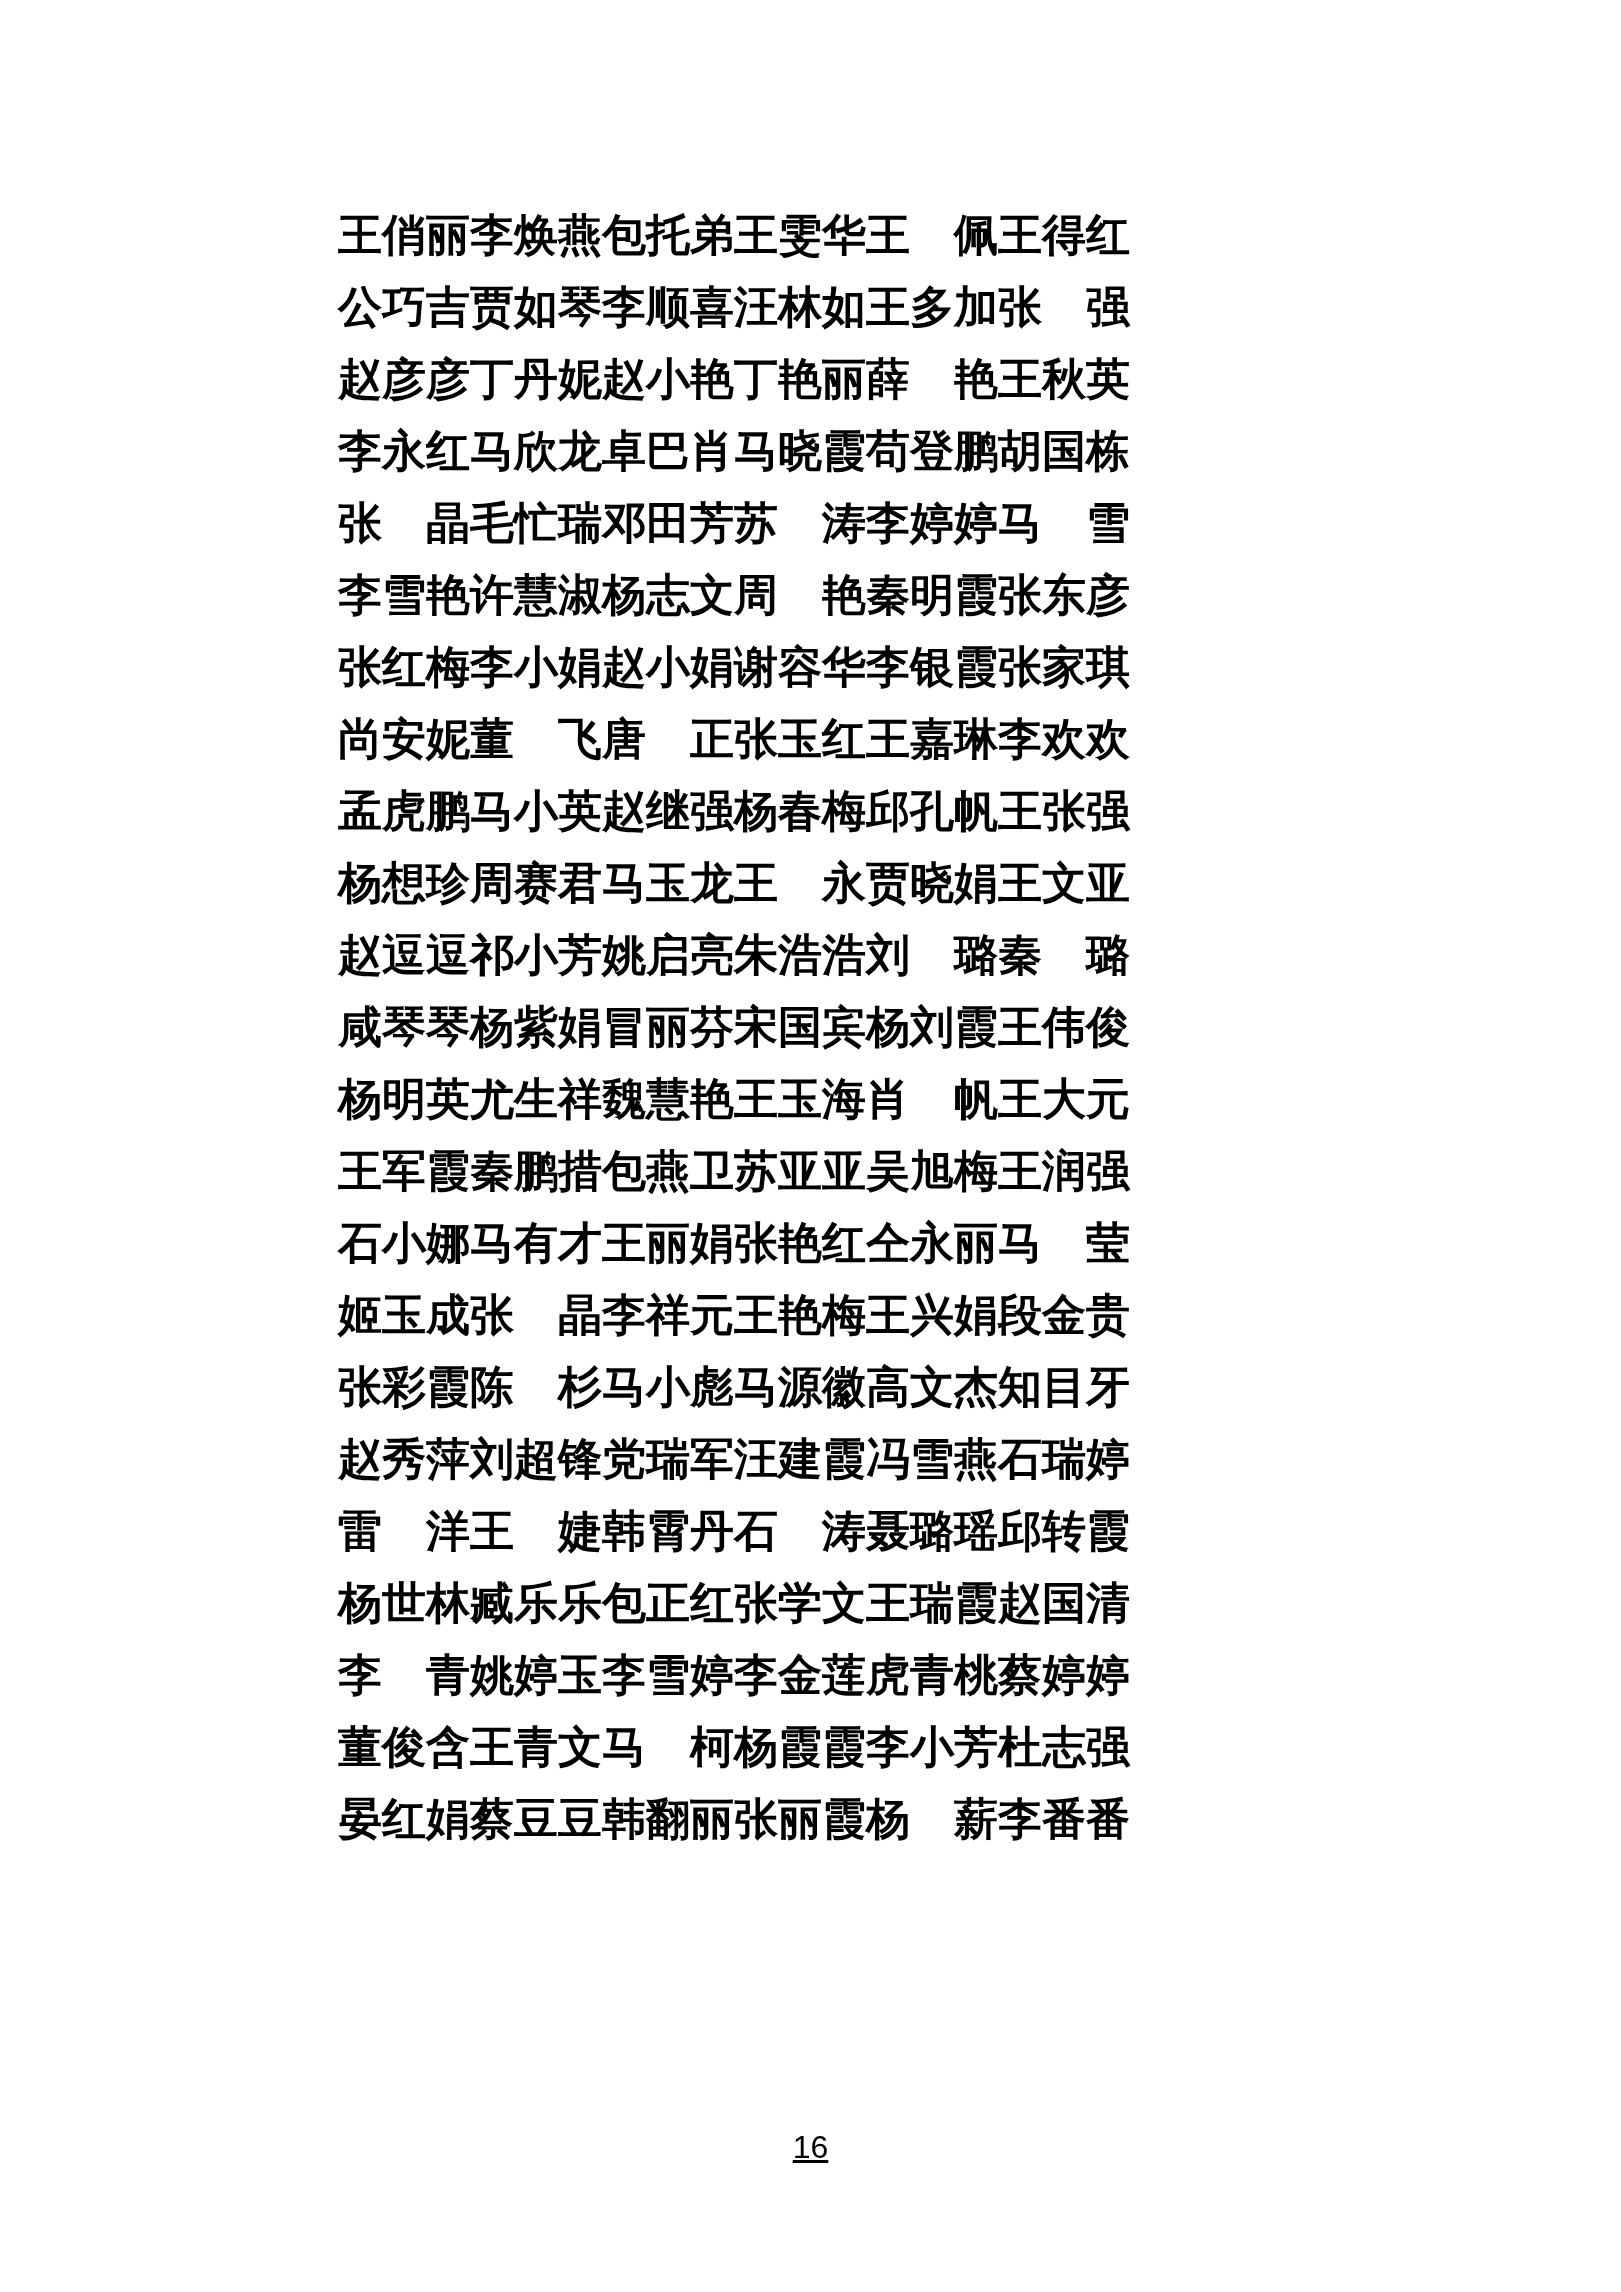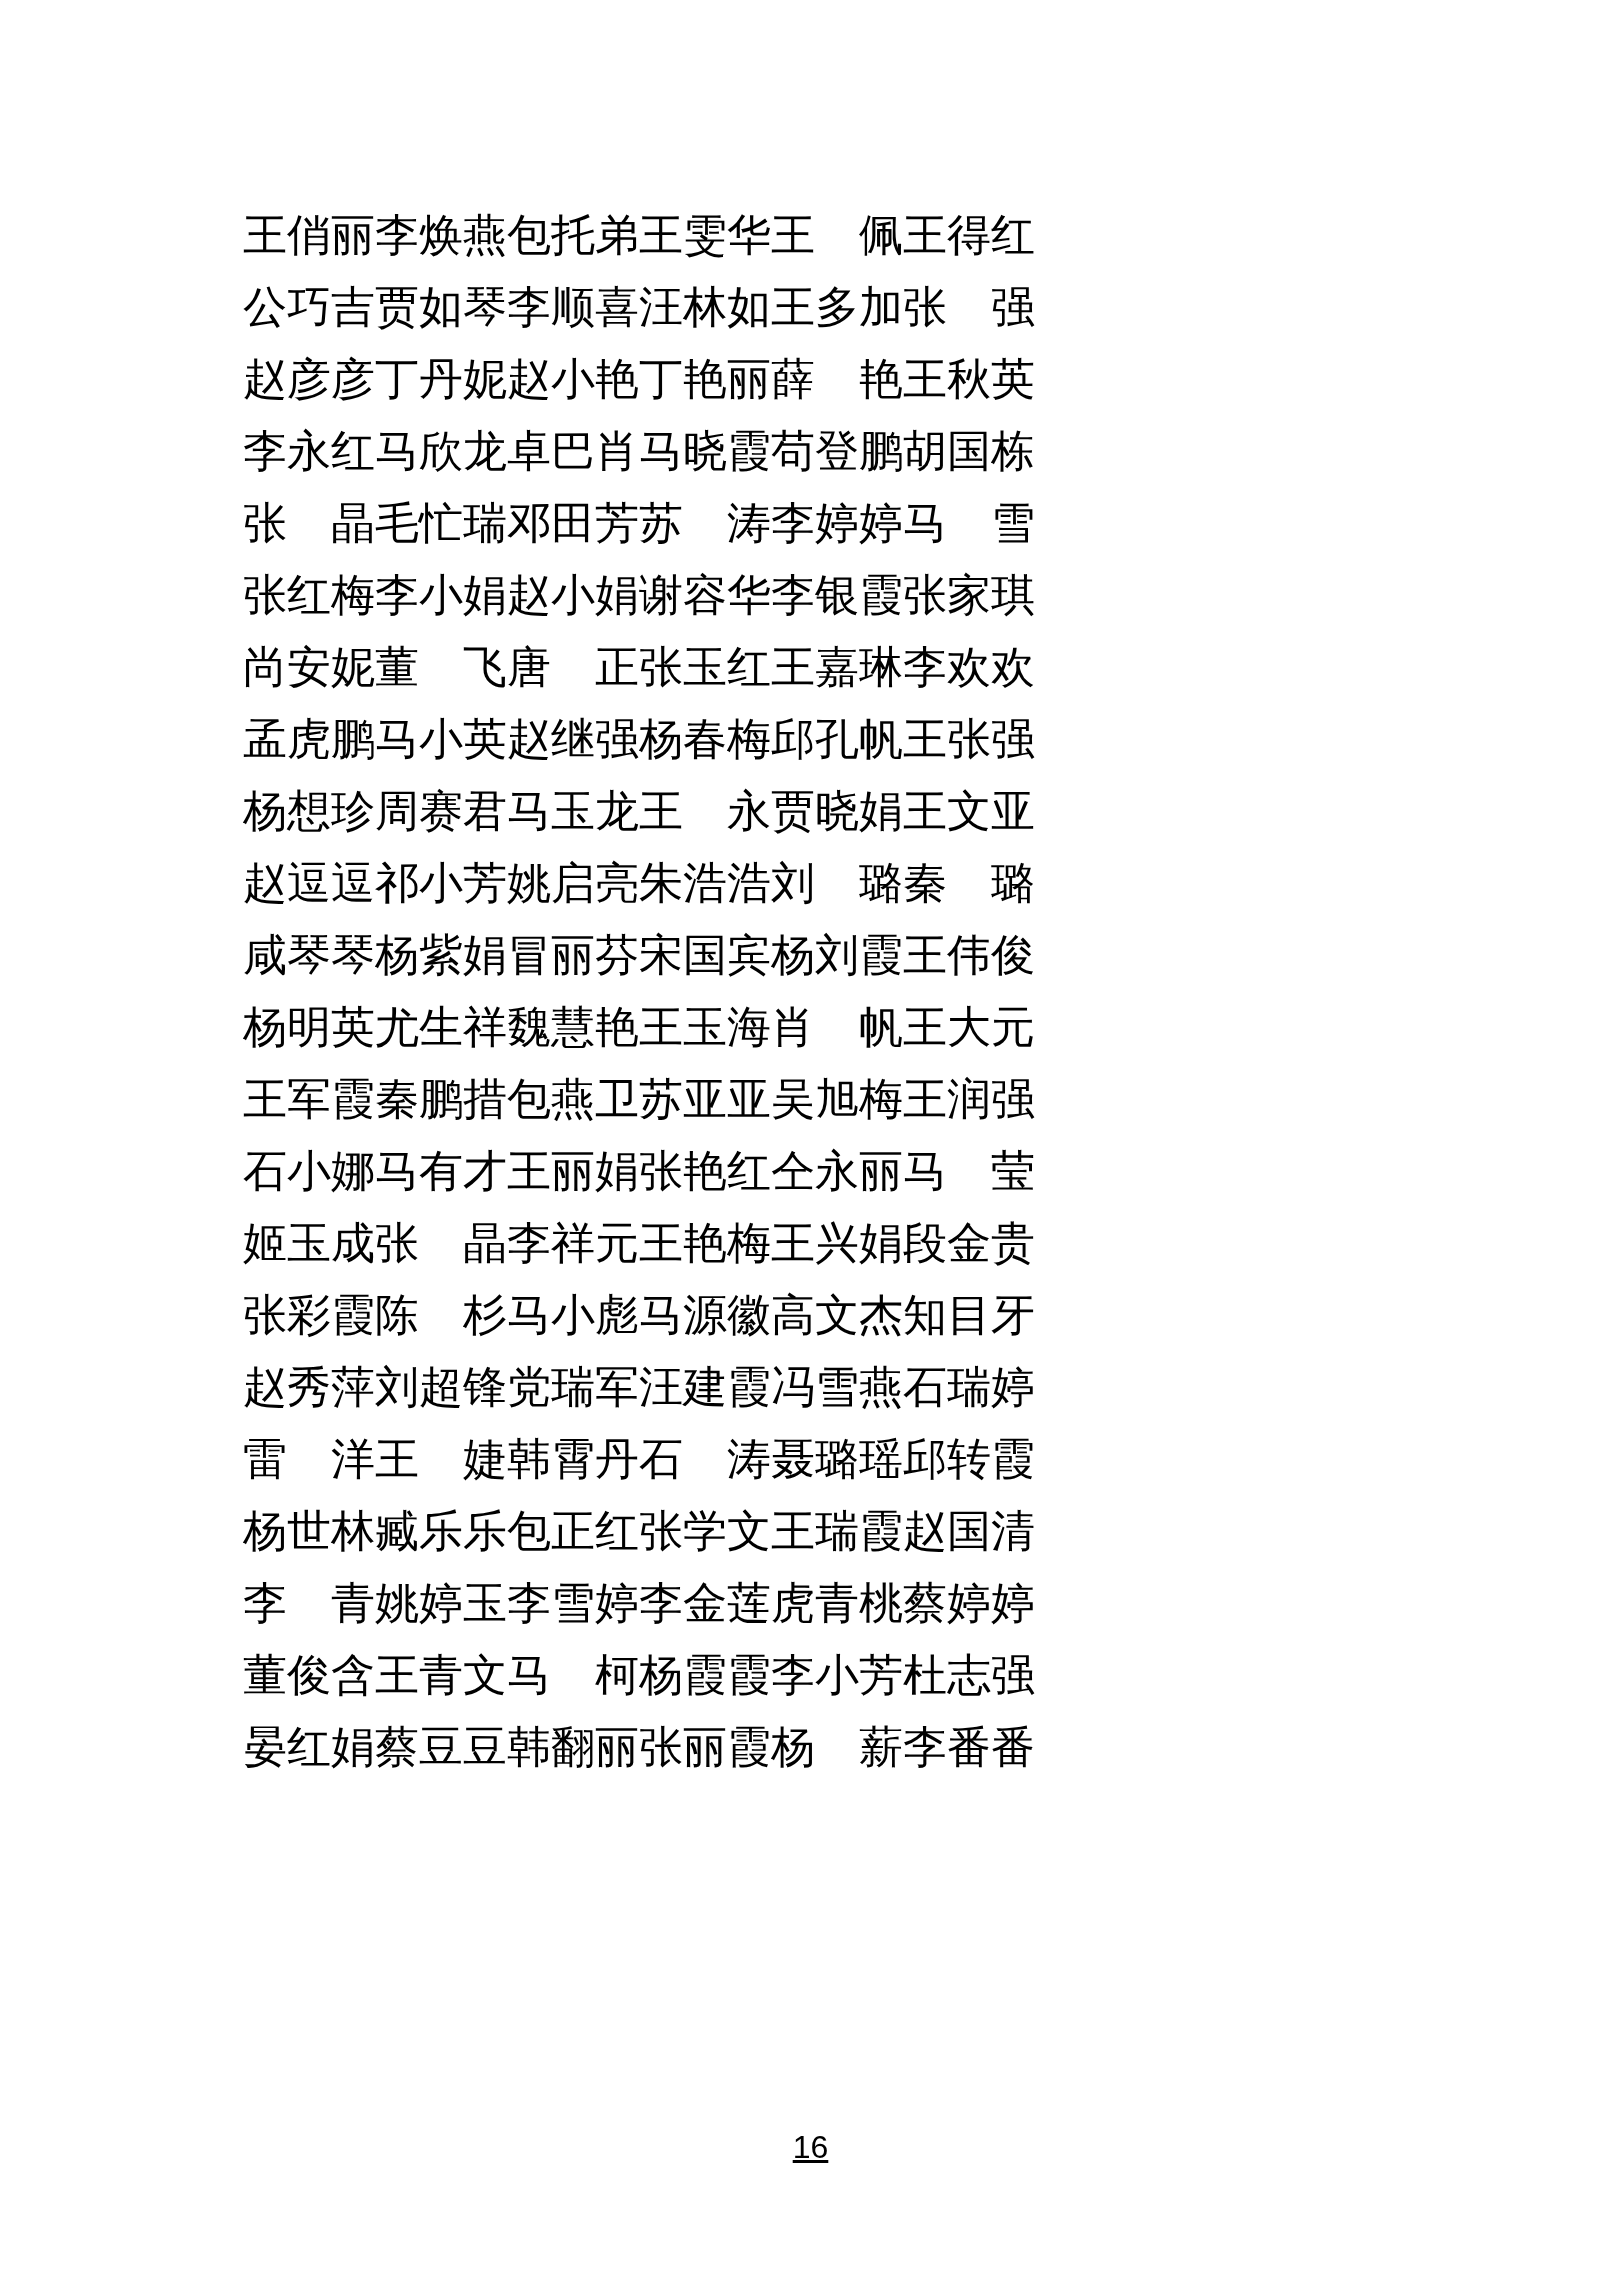"王俏丽" .name-row { font-weight: none -> bold; justify-content: flex-start -> center }
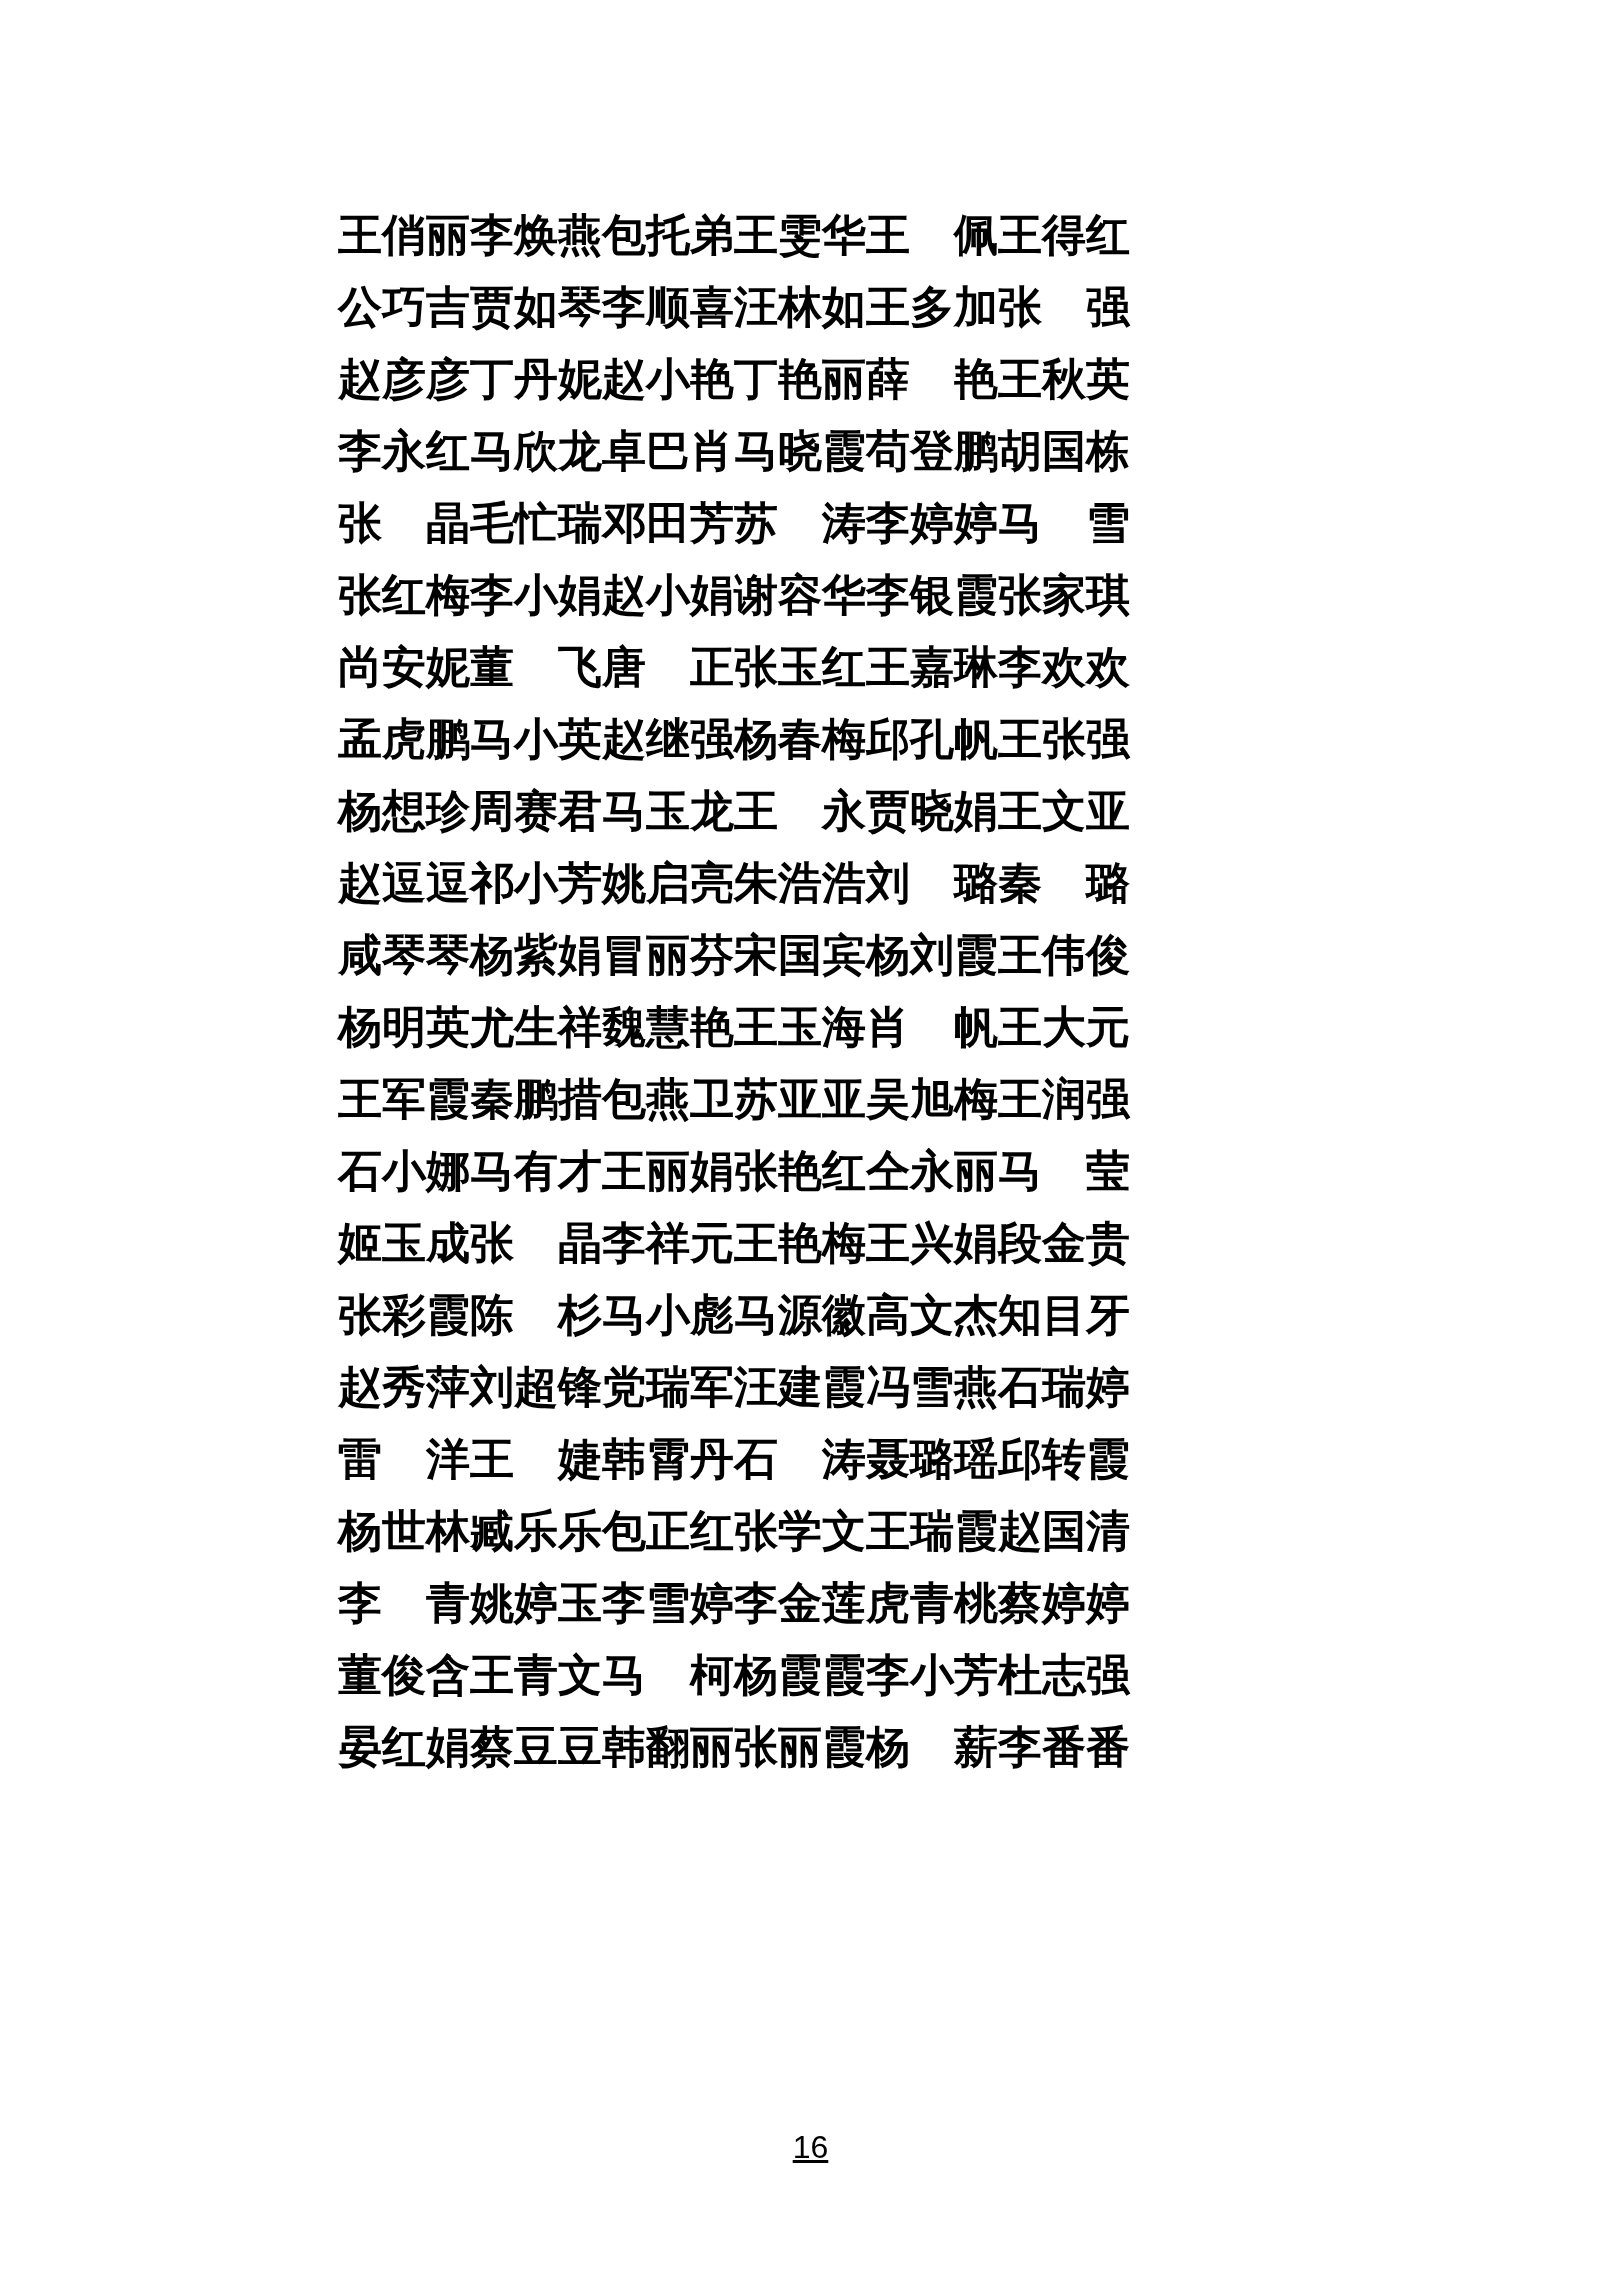"李雪艳" div.name-row { html: none -> <div> <span>李雪艳</span> <span>许慧淑</span> <span>杨志文</span> <span>周 艳</span> <span>秦明霞</span> <span>张东彦</span> </div> }
